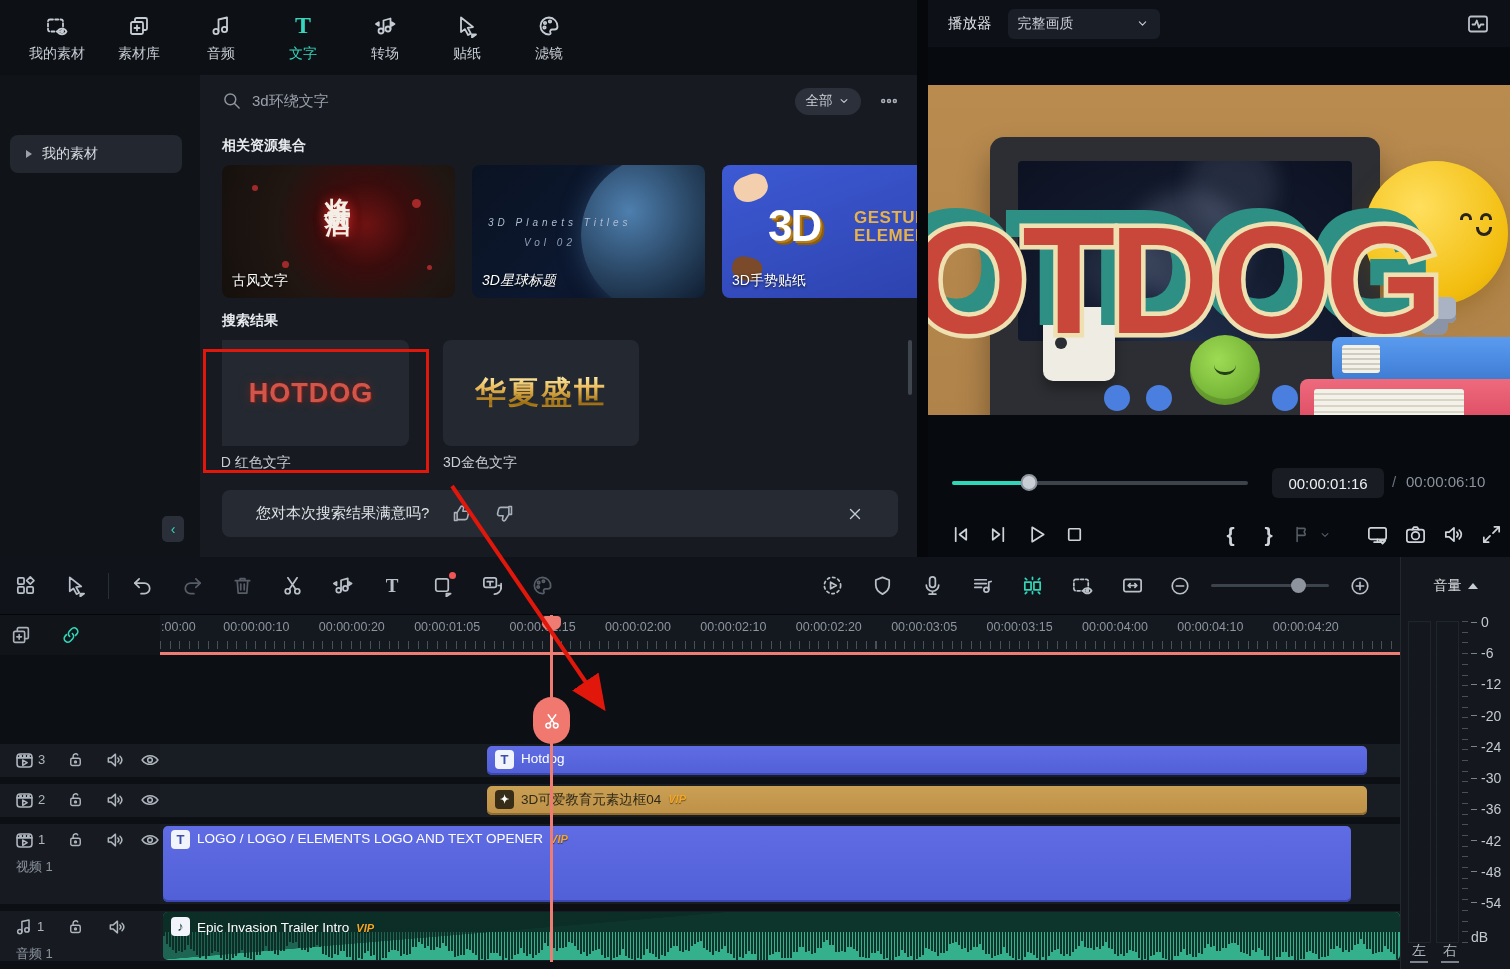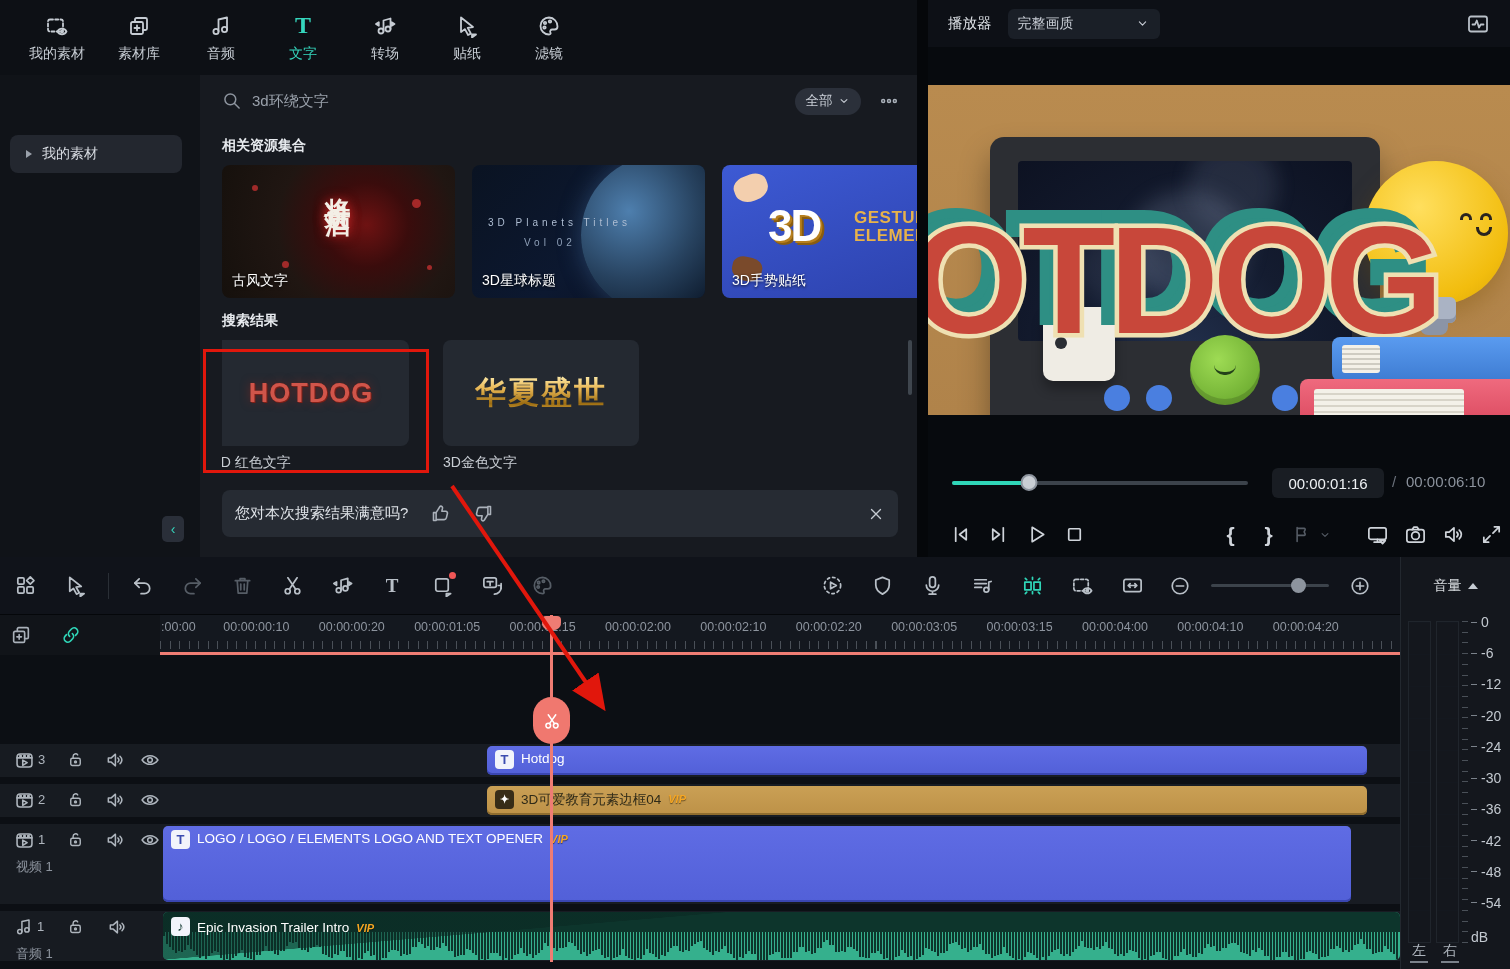"3D Planets Titles" #art-planet { font-style: none -> italic }
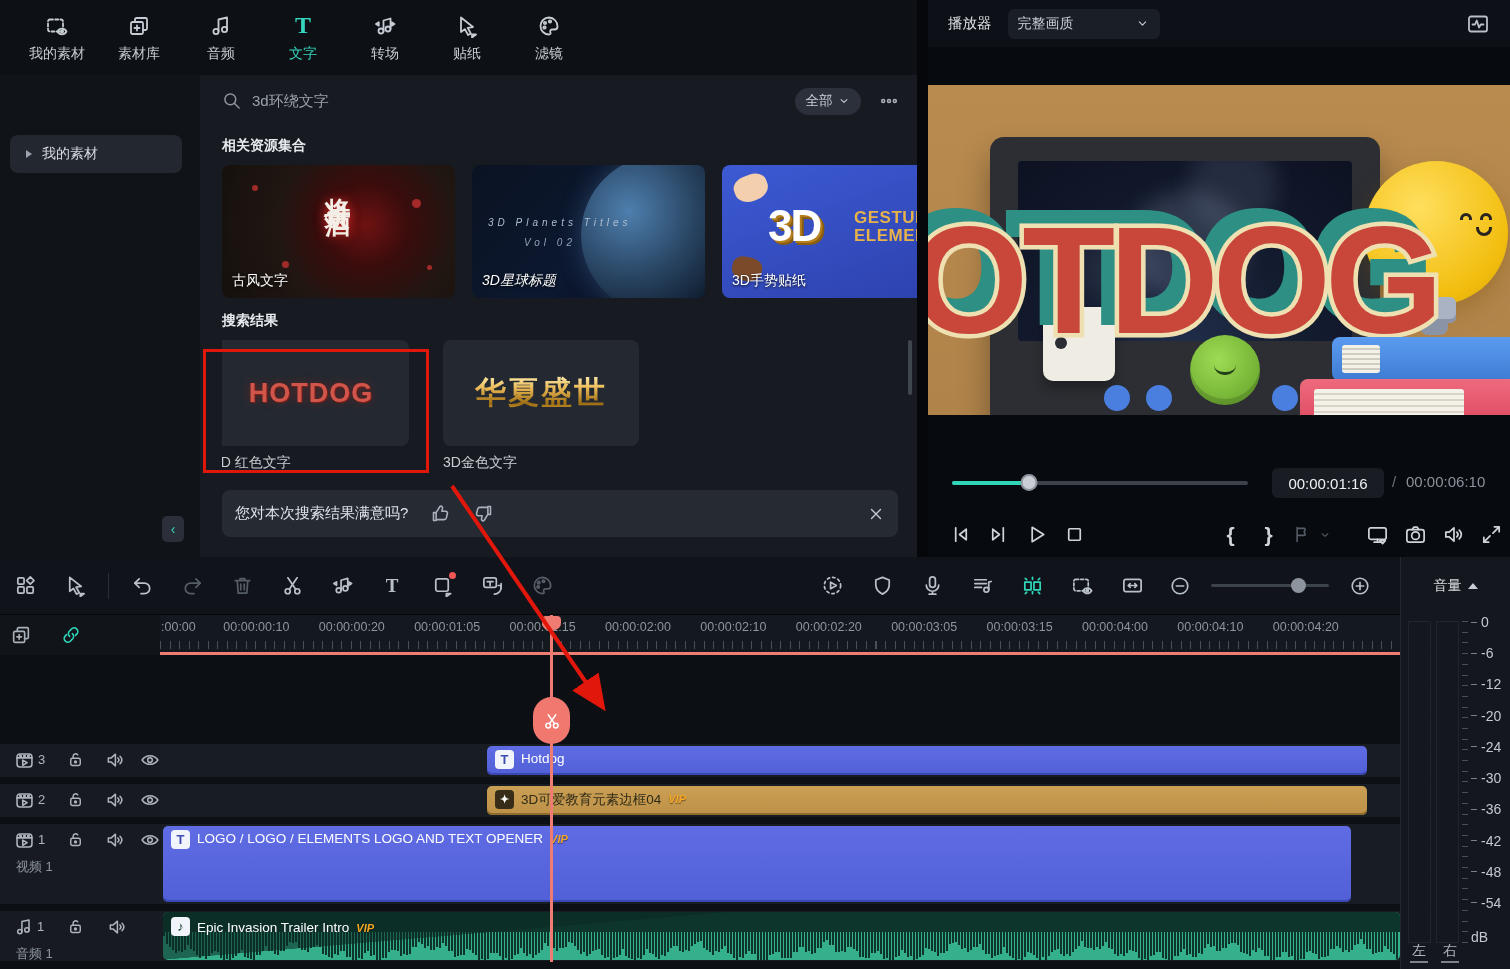"您对本次搜索结果满意吗?" #feedback { padding: 0 13px -> 0 34px }
